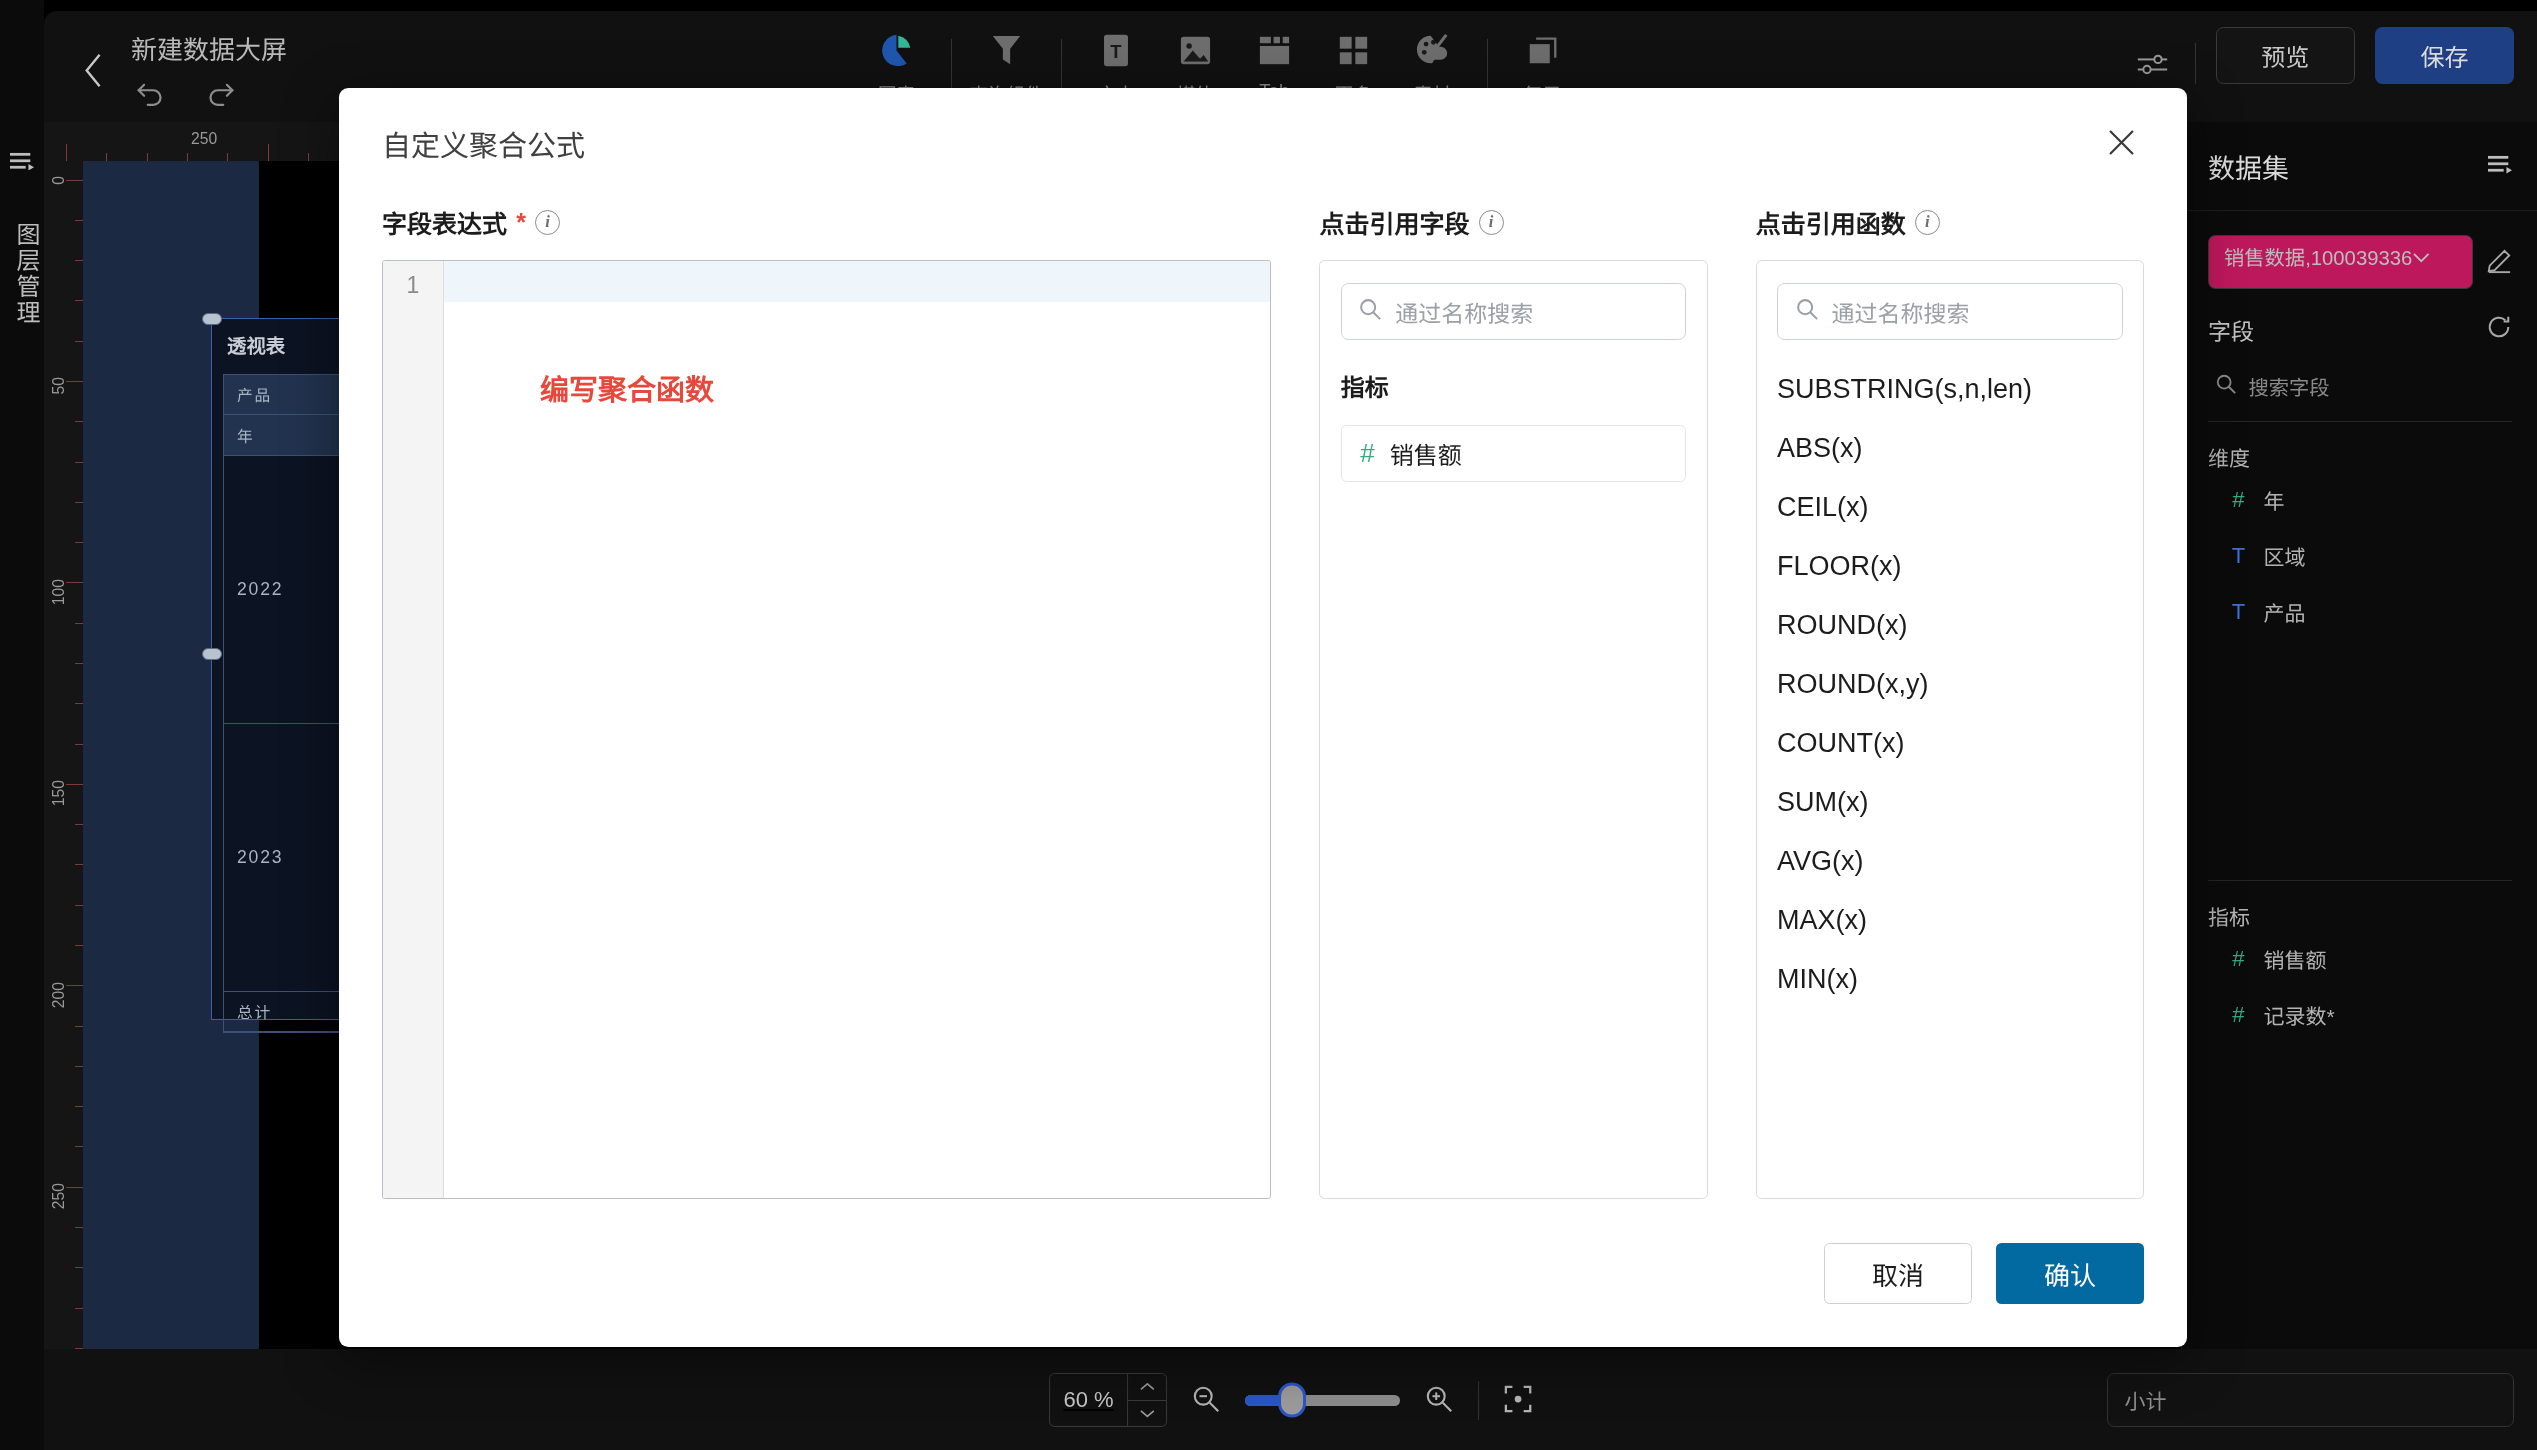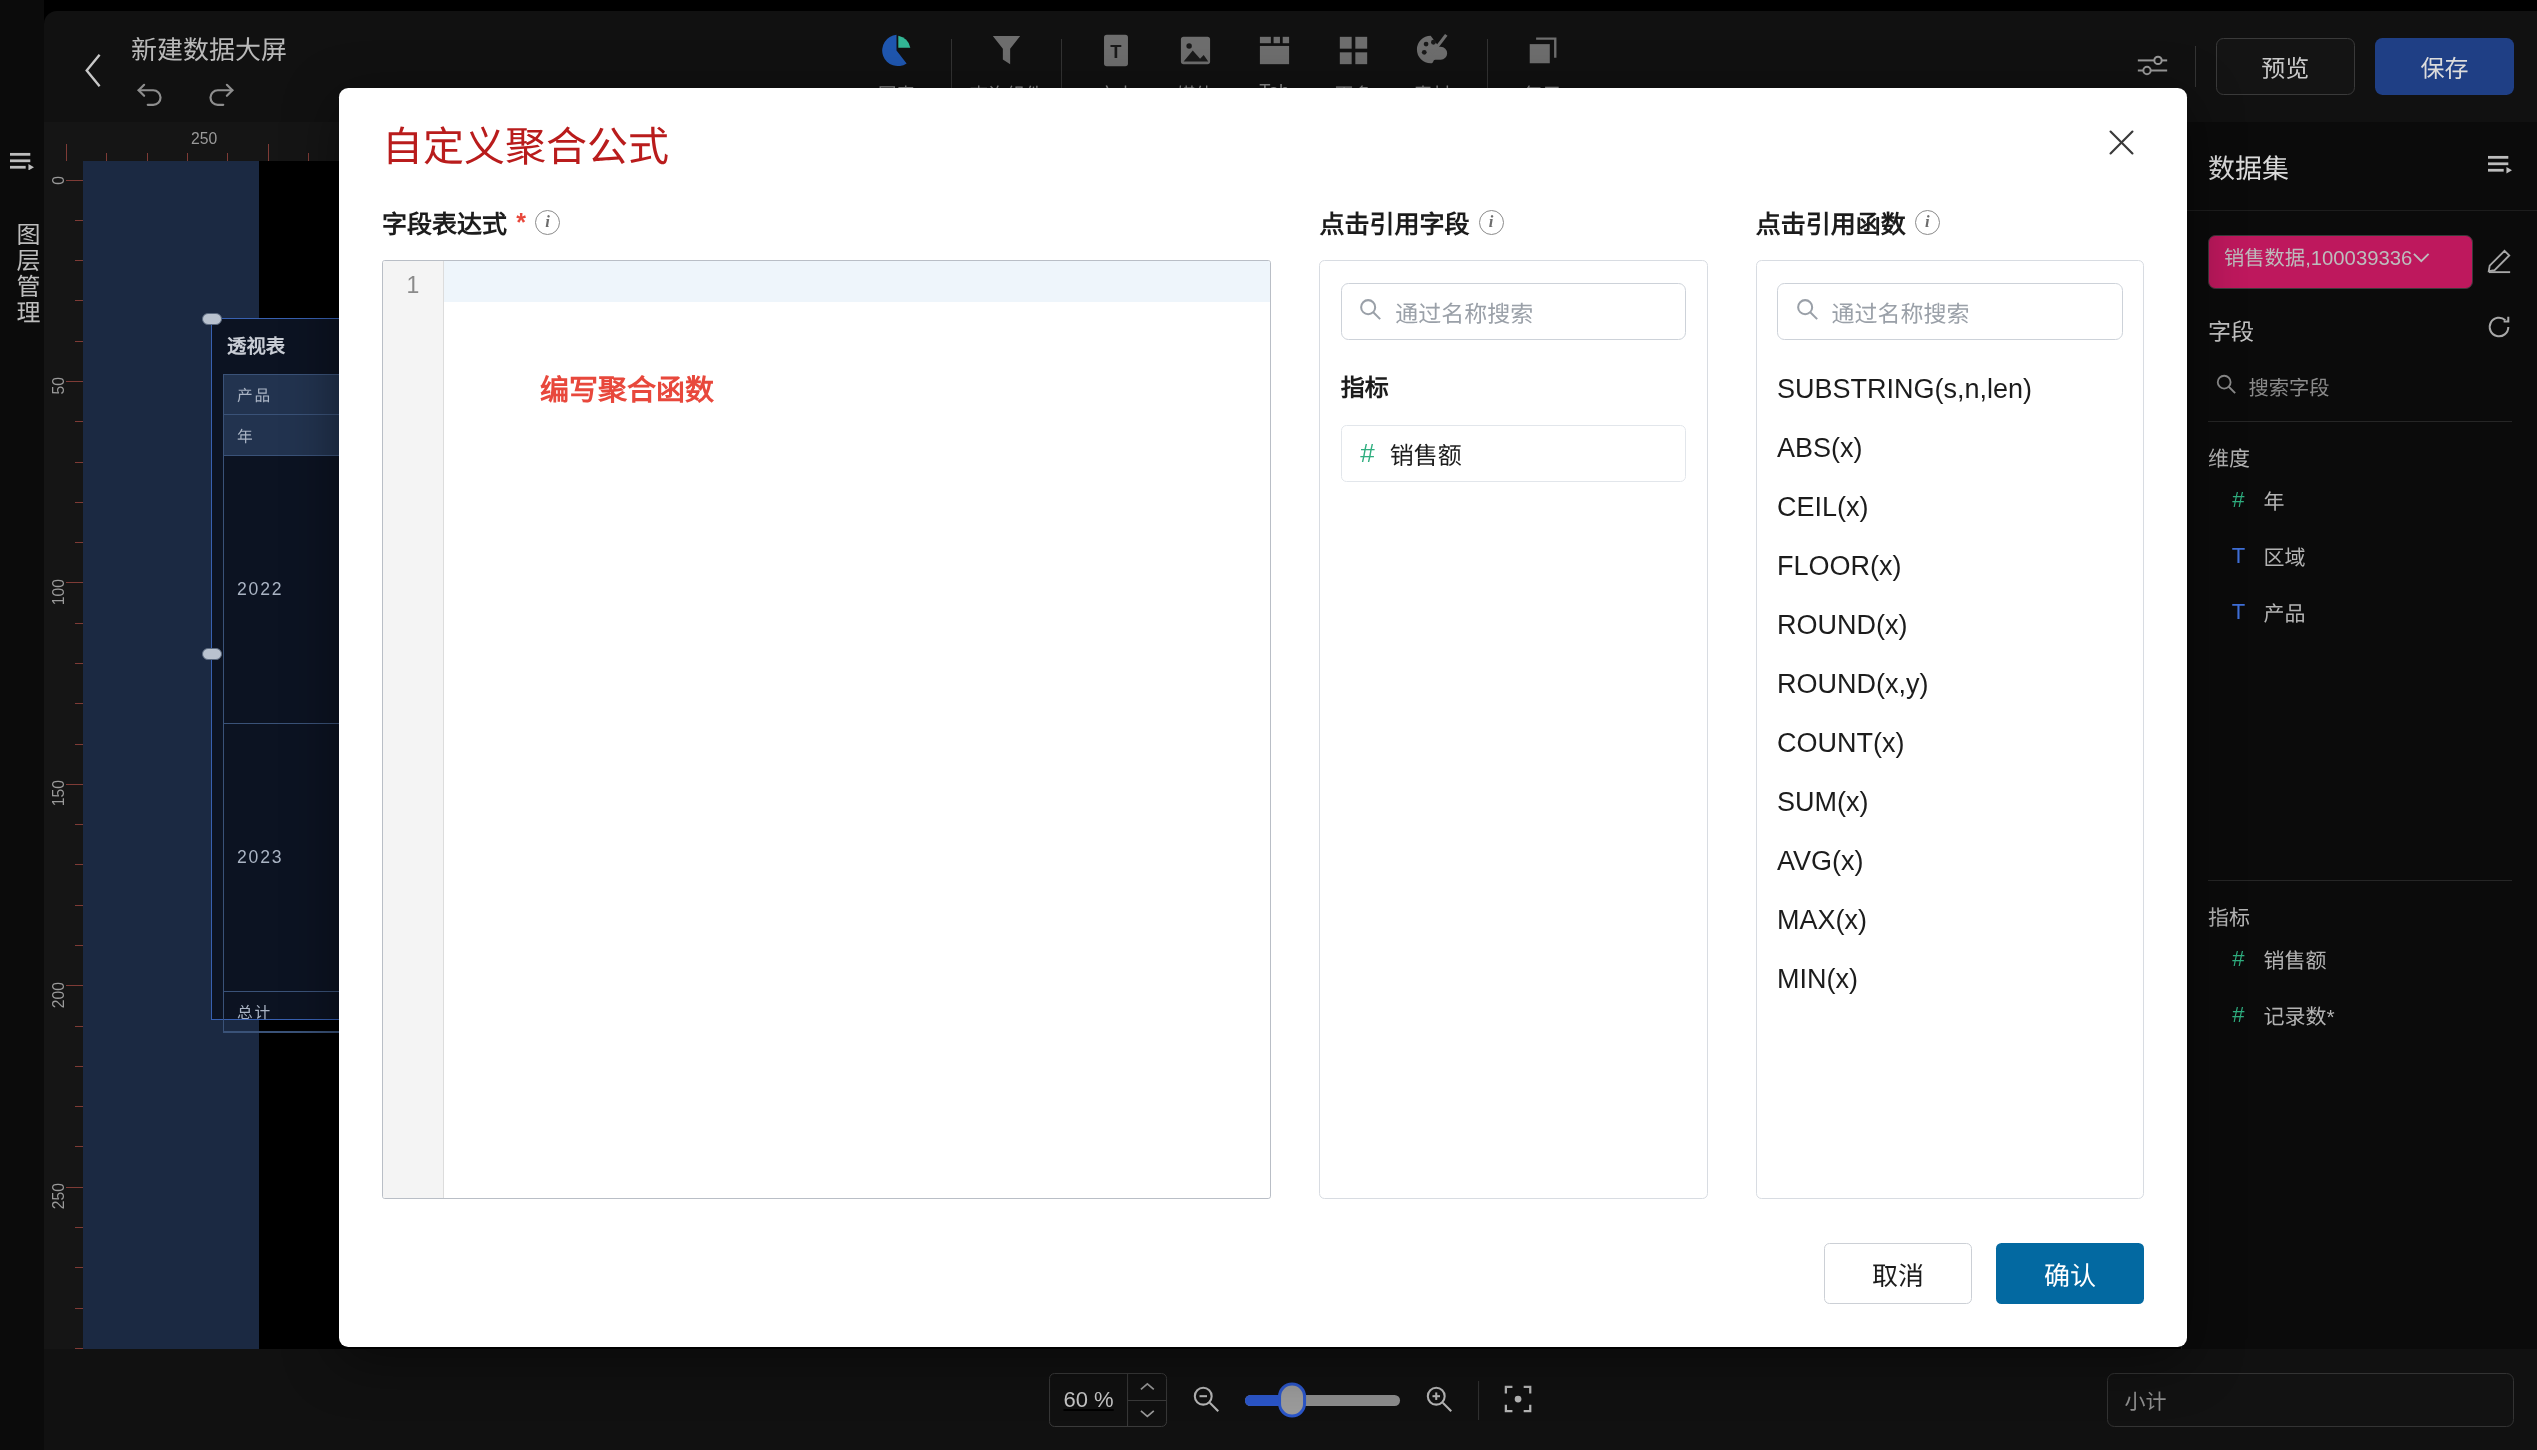"预览" .topbar-right { align-items: center -> flex-end; top: 27px -> 16px }
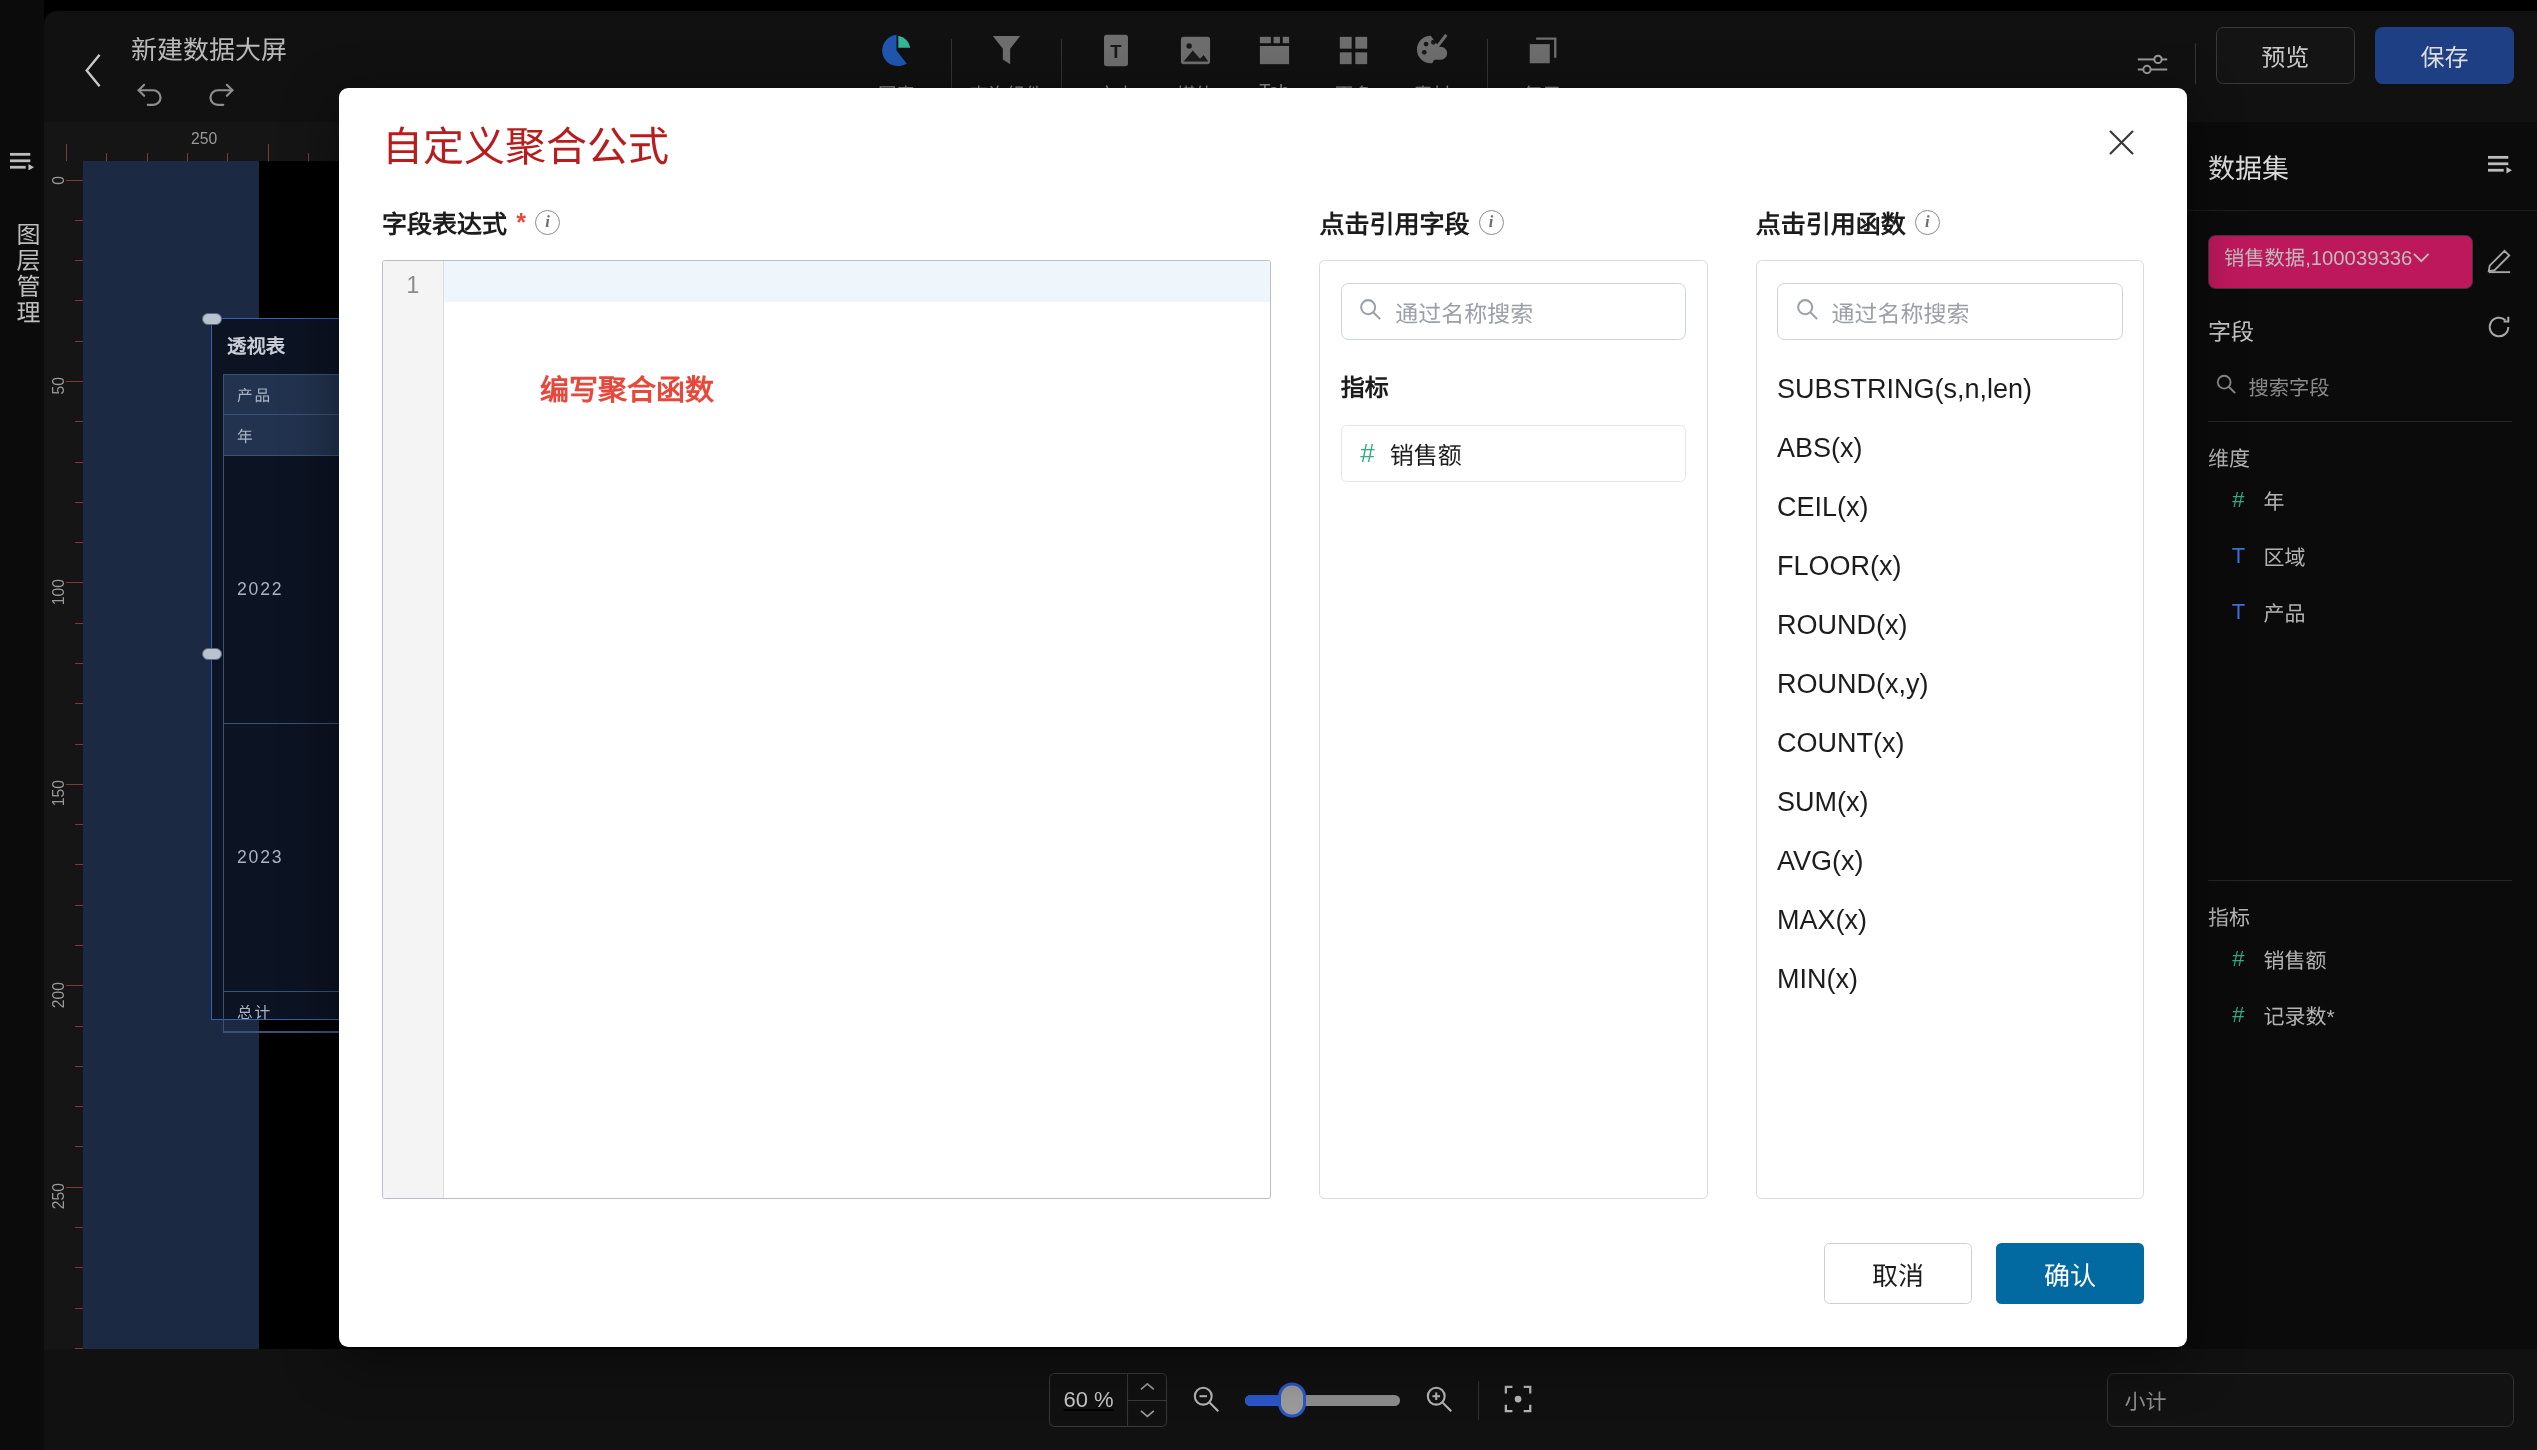"自定义聚合公式" .modal-title { color: #b91c1c -> #404040; font-size: 41px -> 29px }
